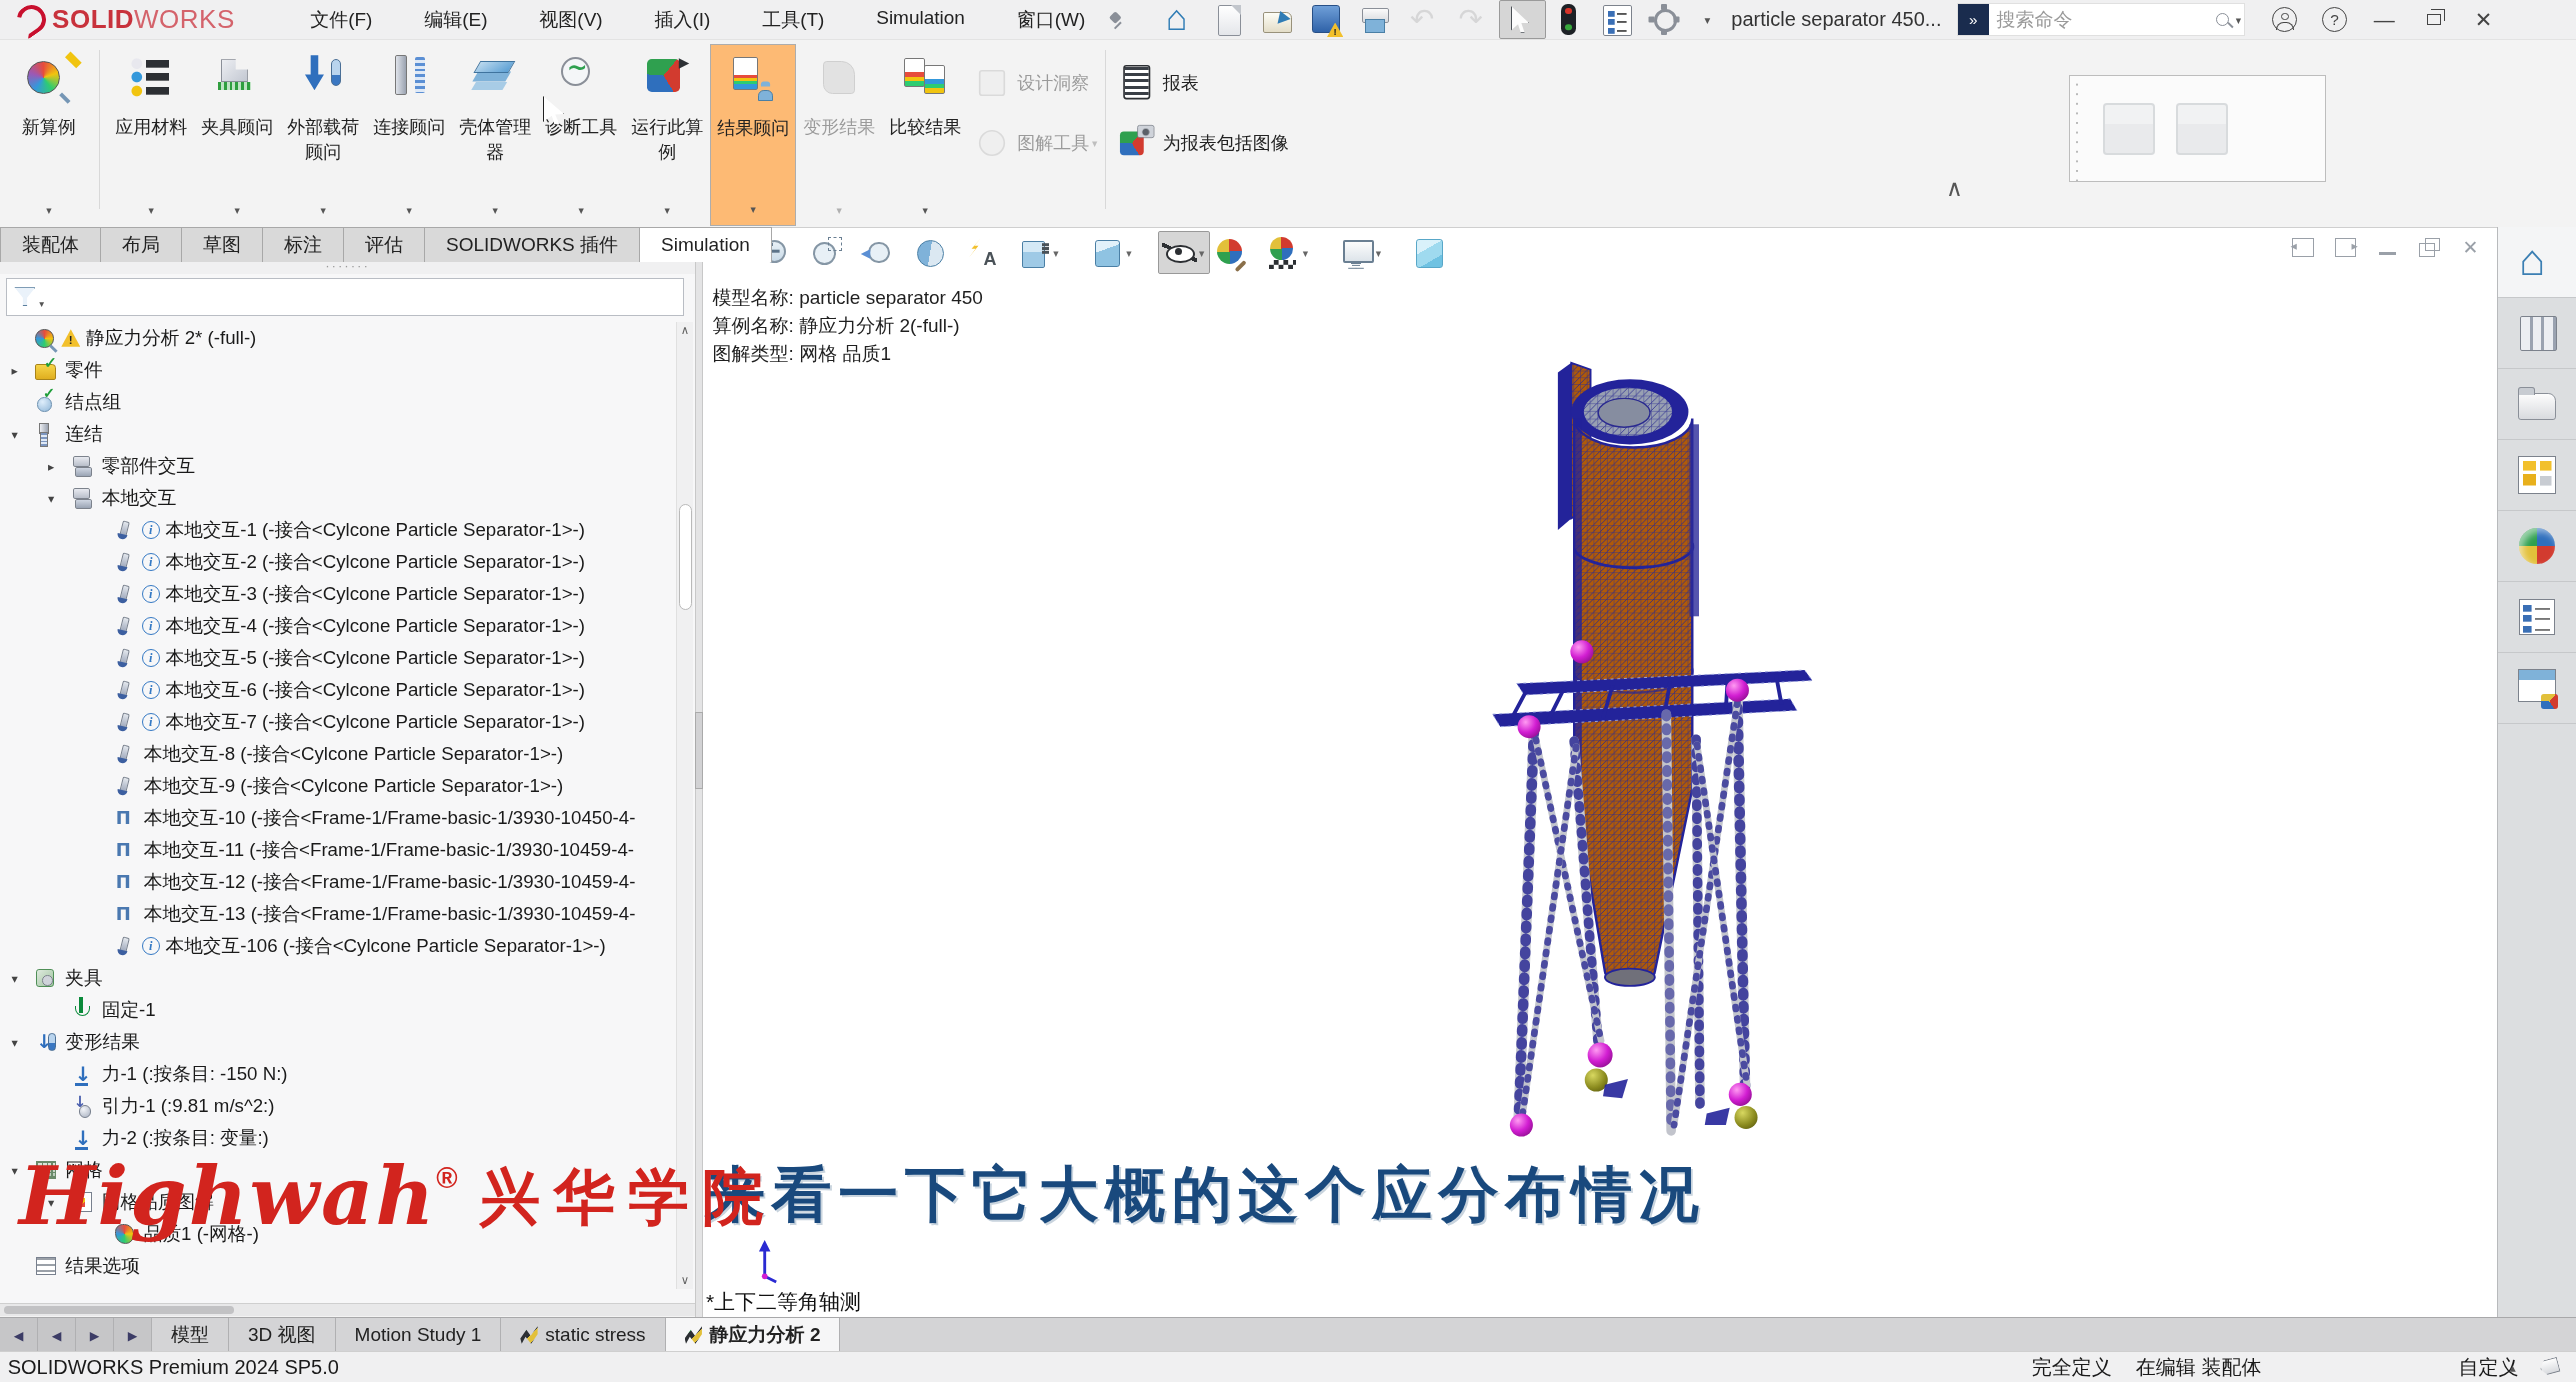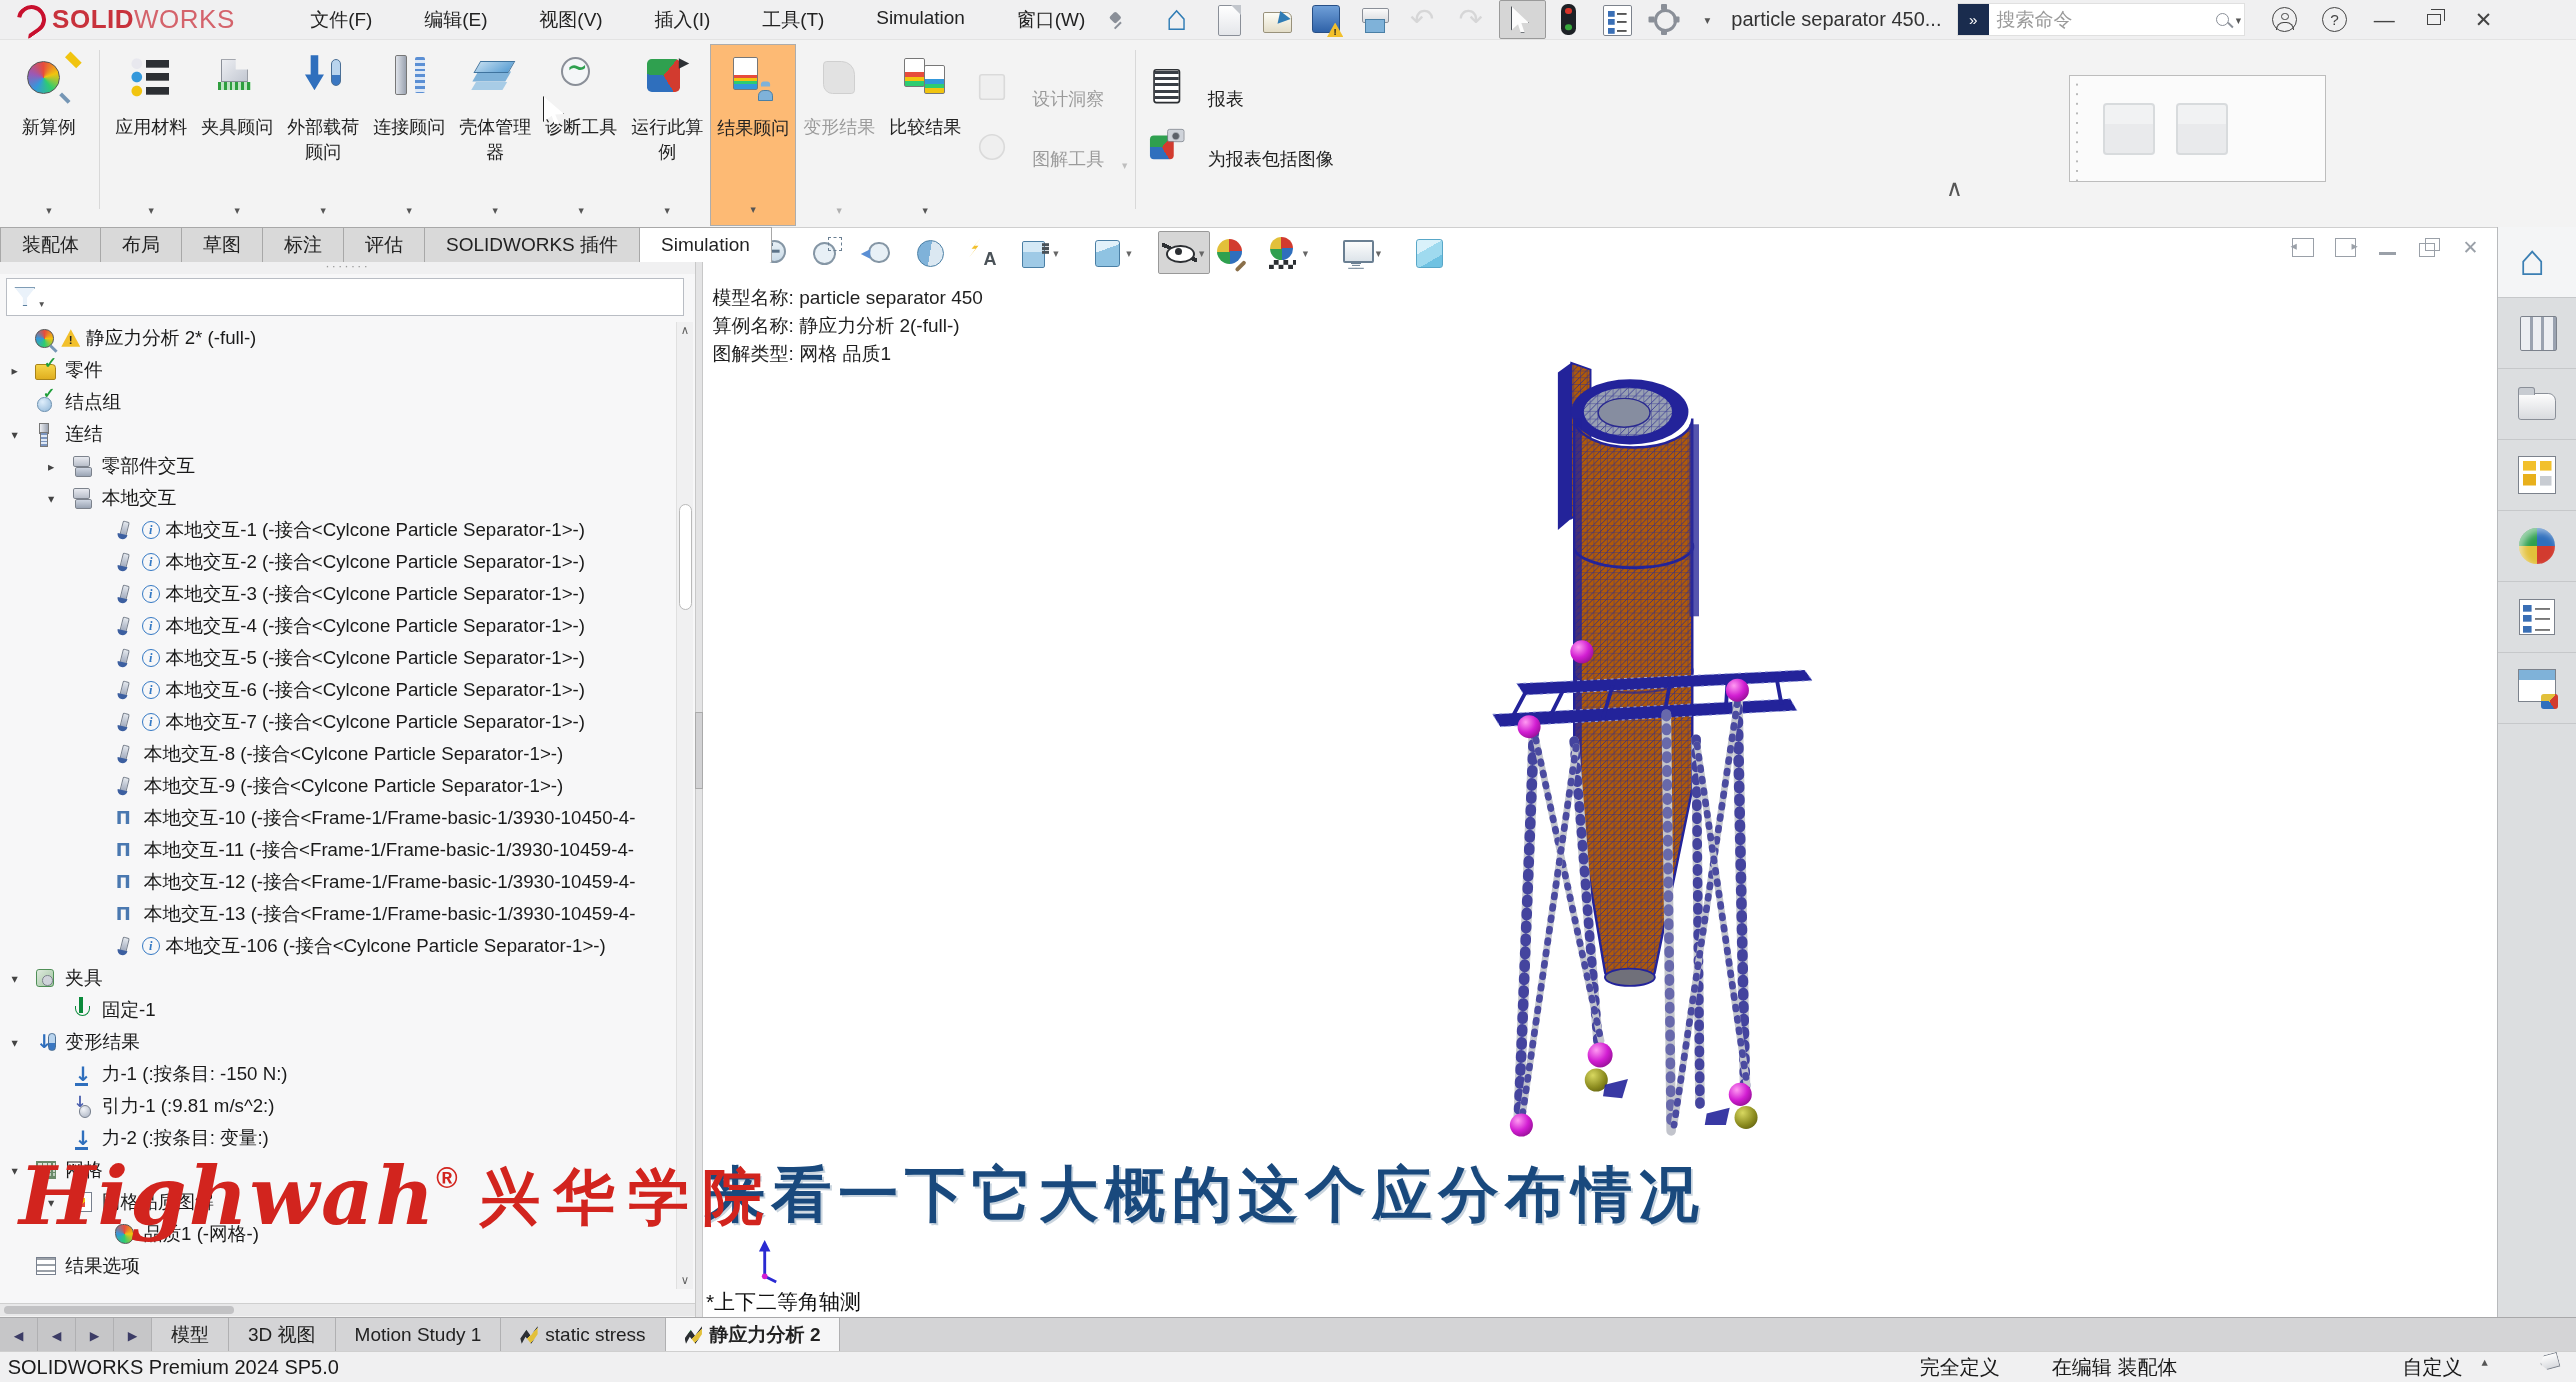"设计洞察" .rrow { align-items: flex-end -> center; gap: 16px -> 1px }
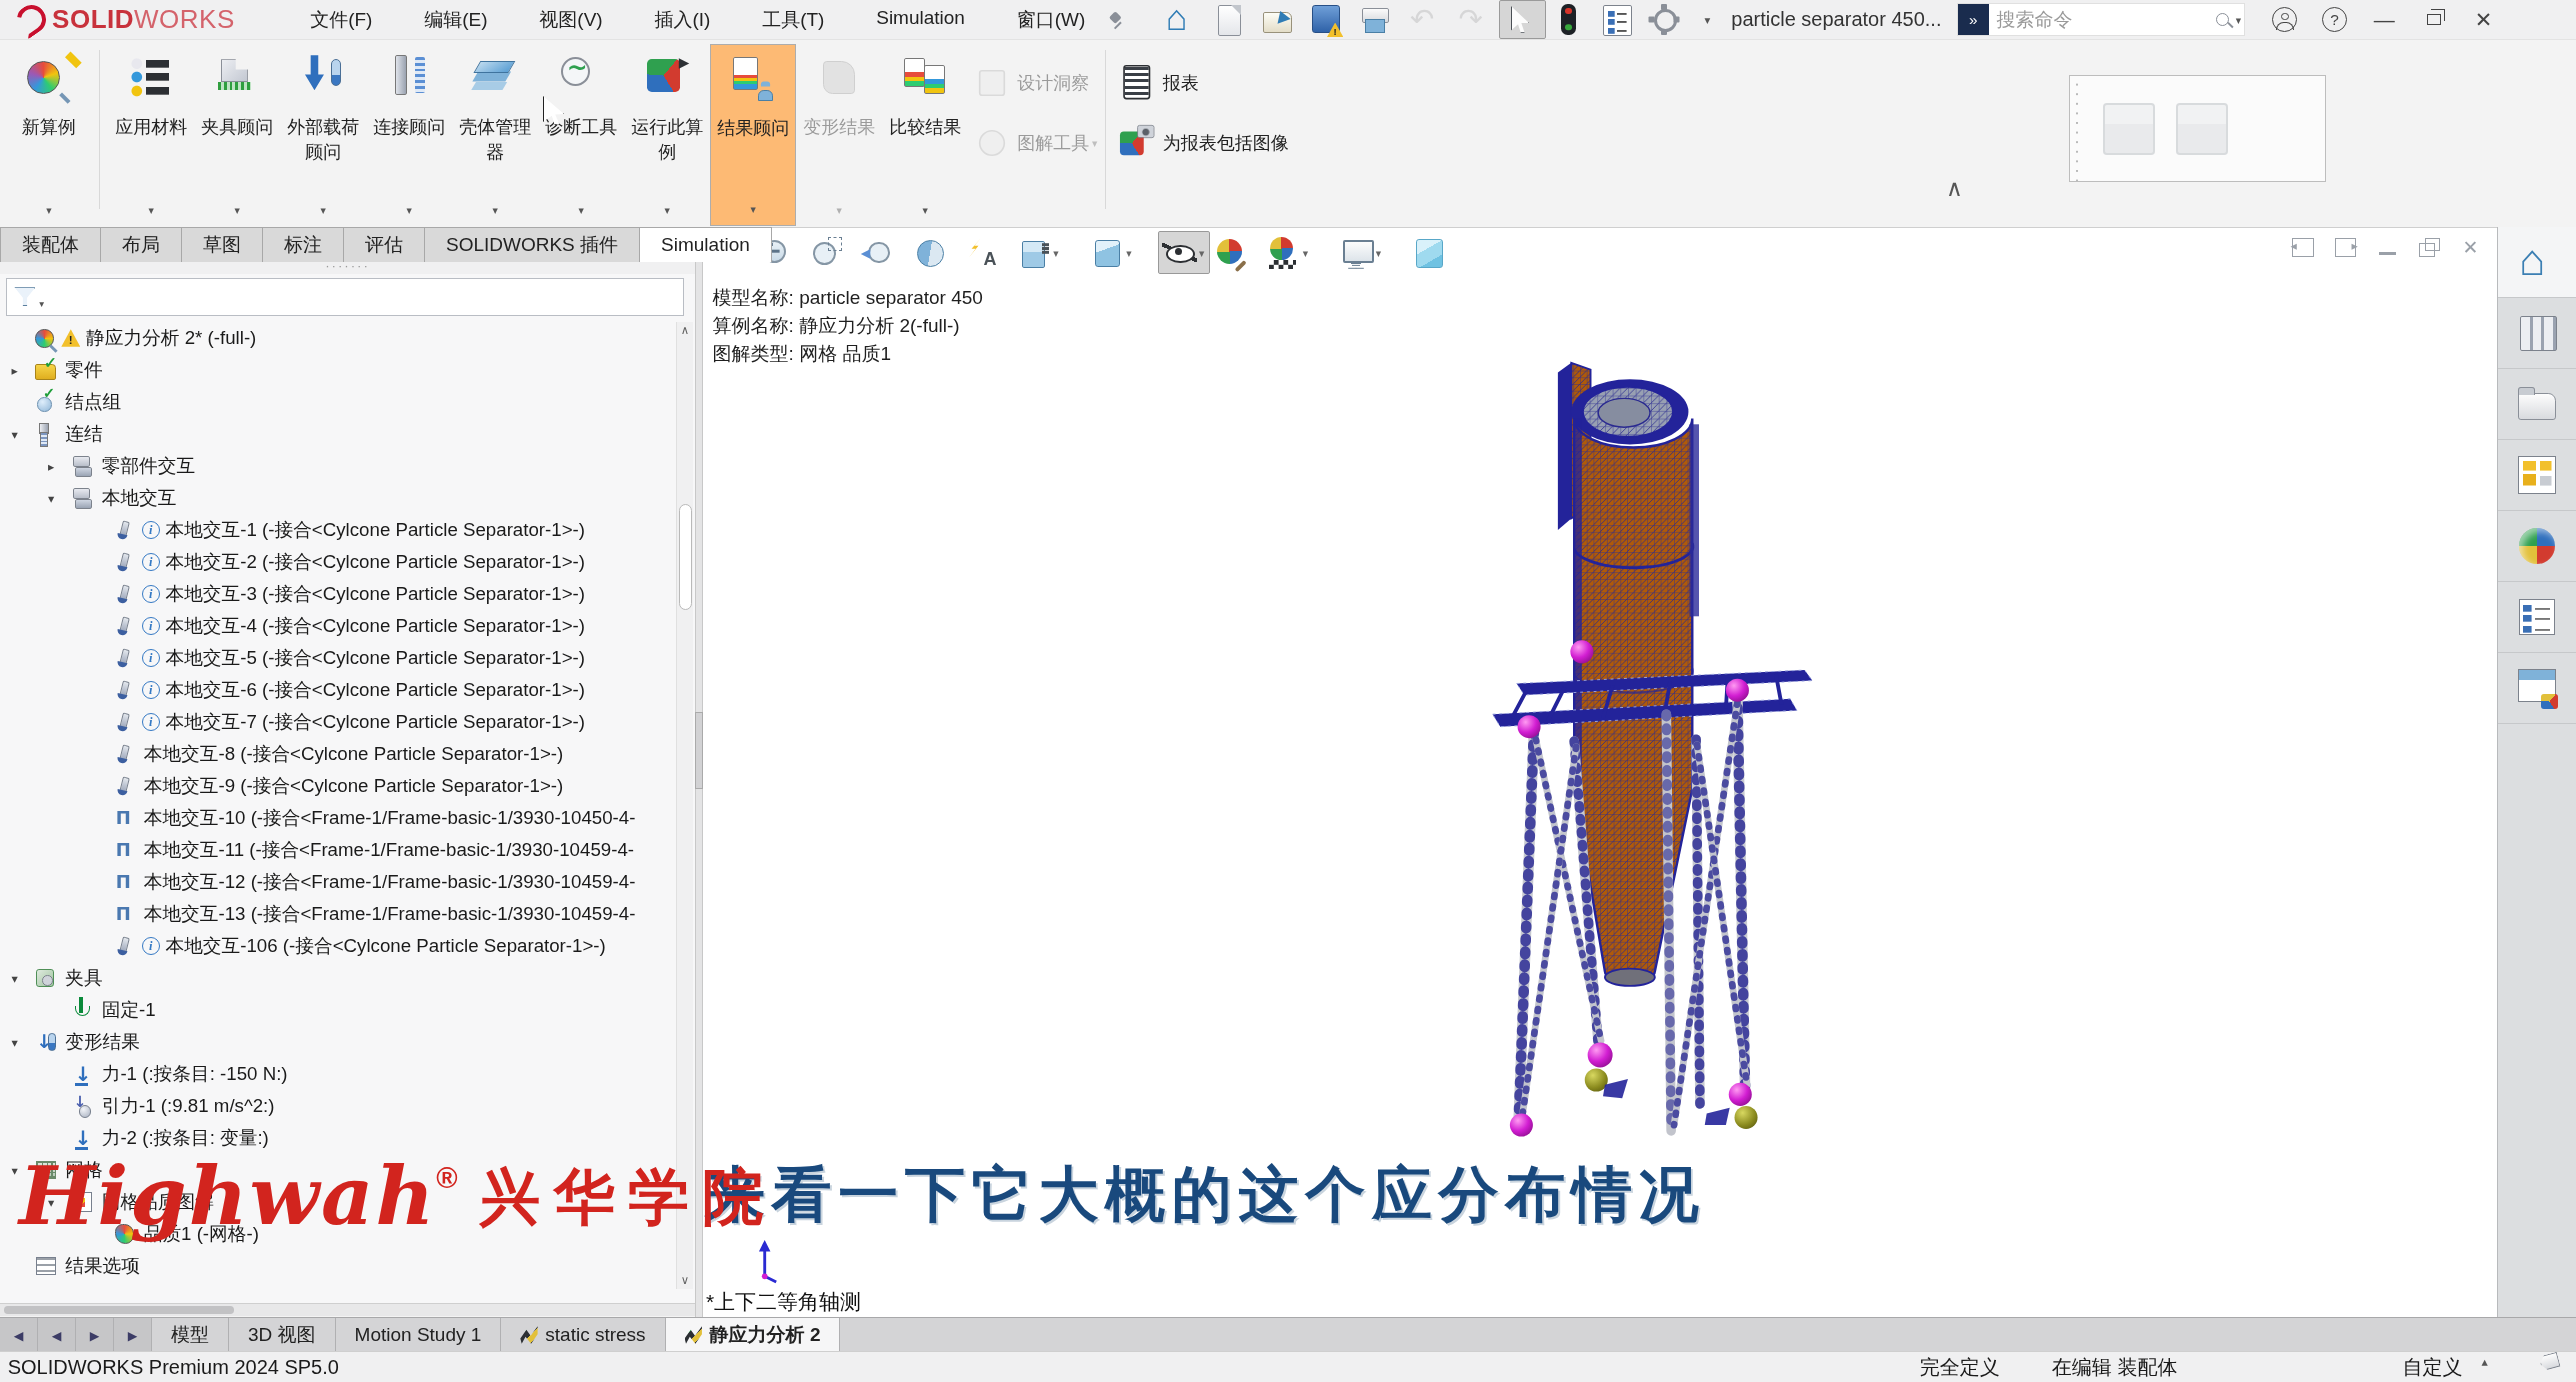"完全定义" #status-right { align-items: flex-start -> center; gap: 52px -> 24px }
